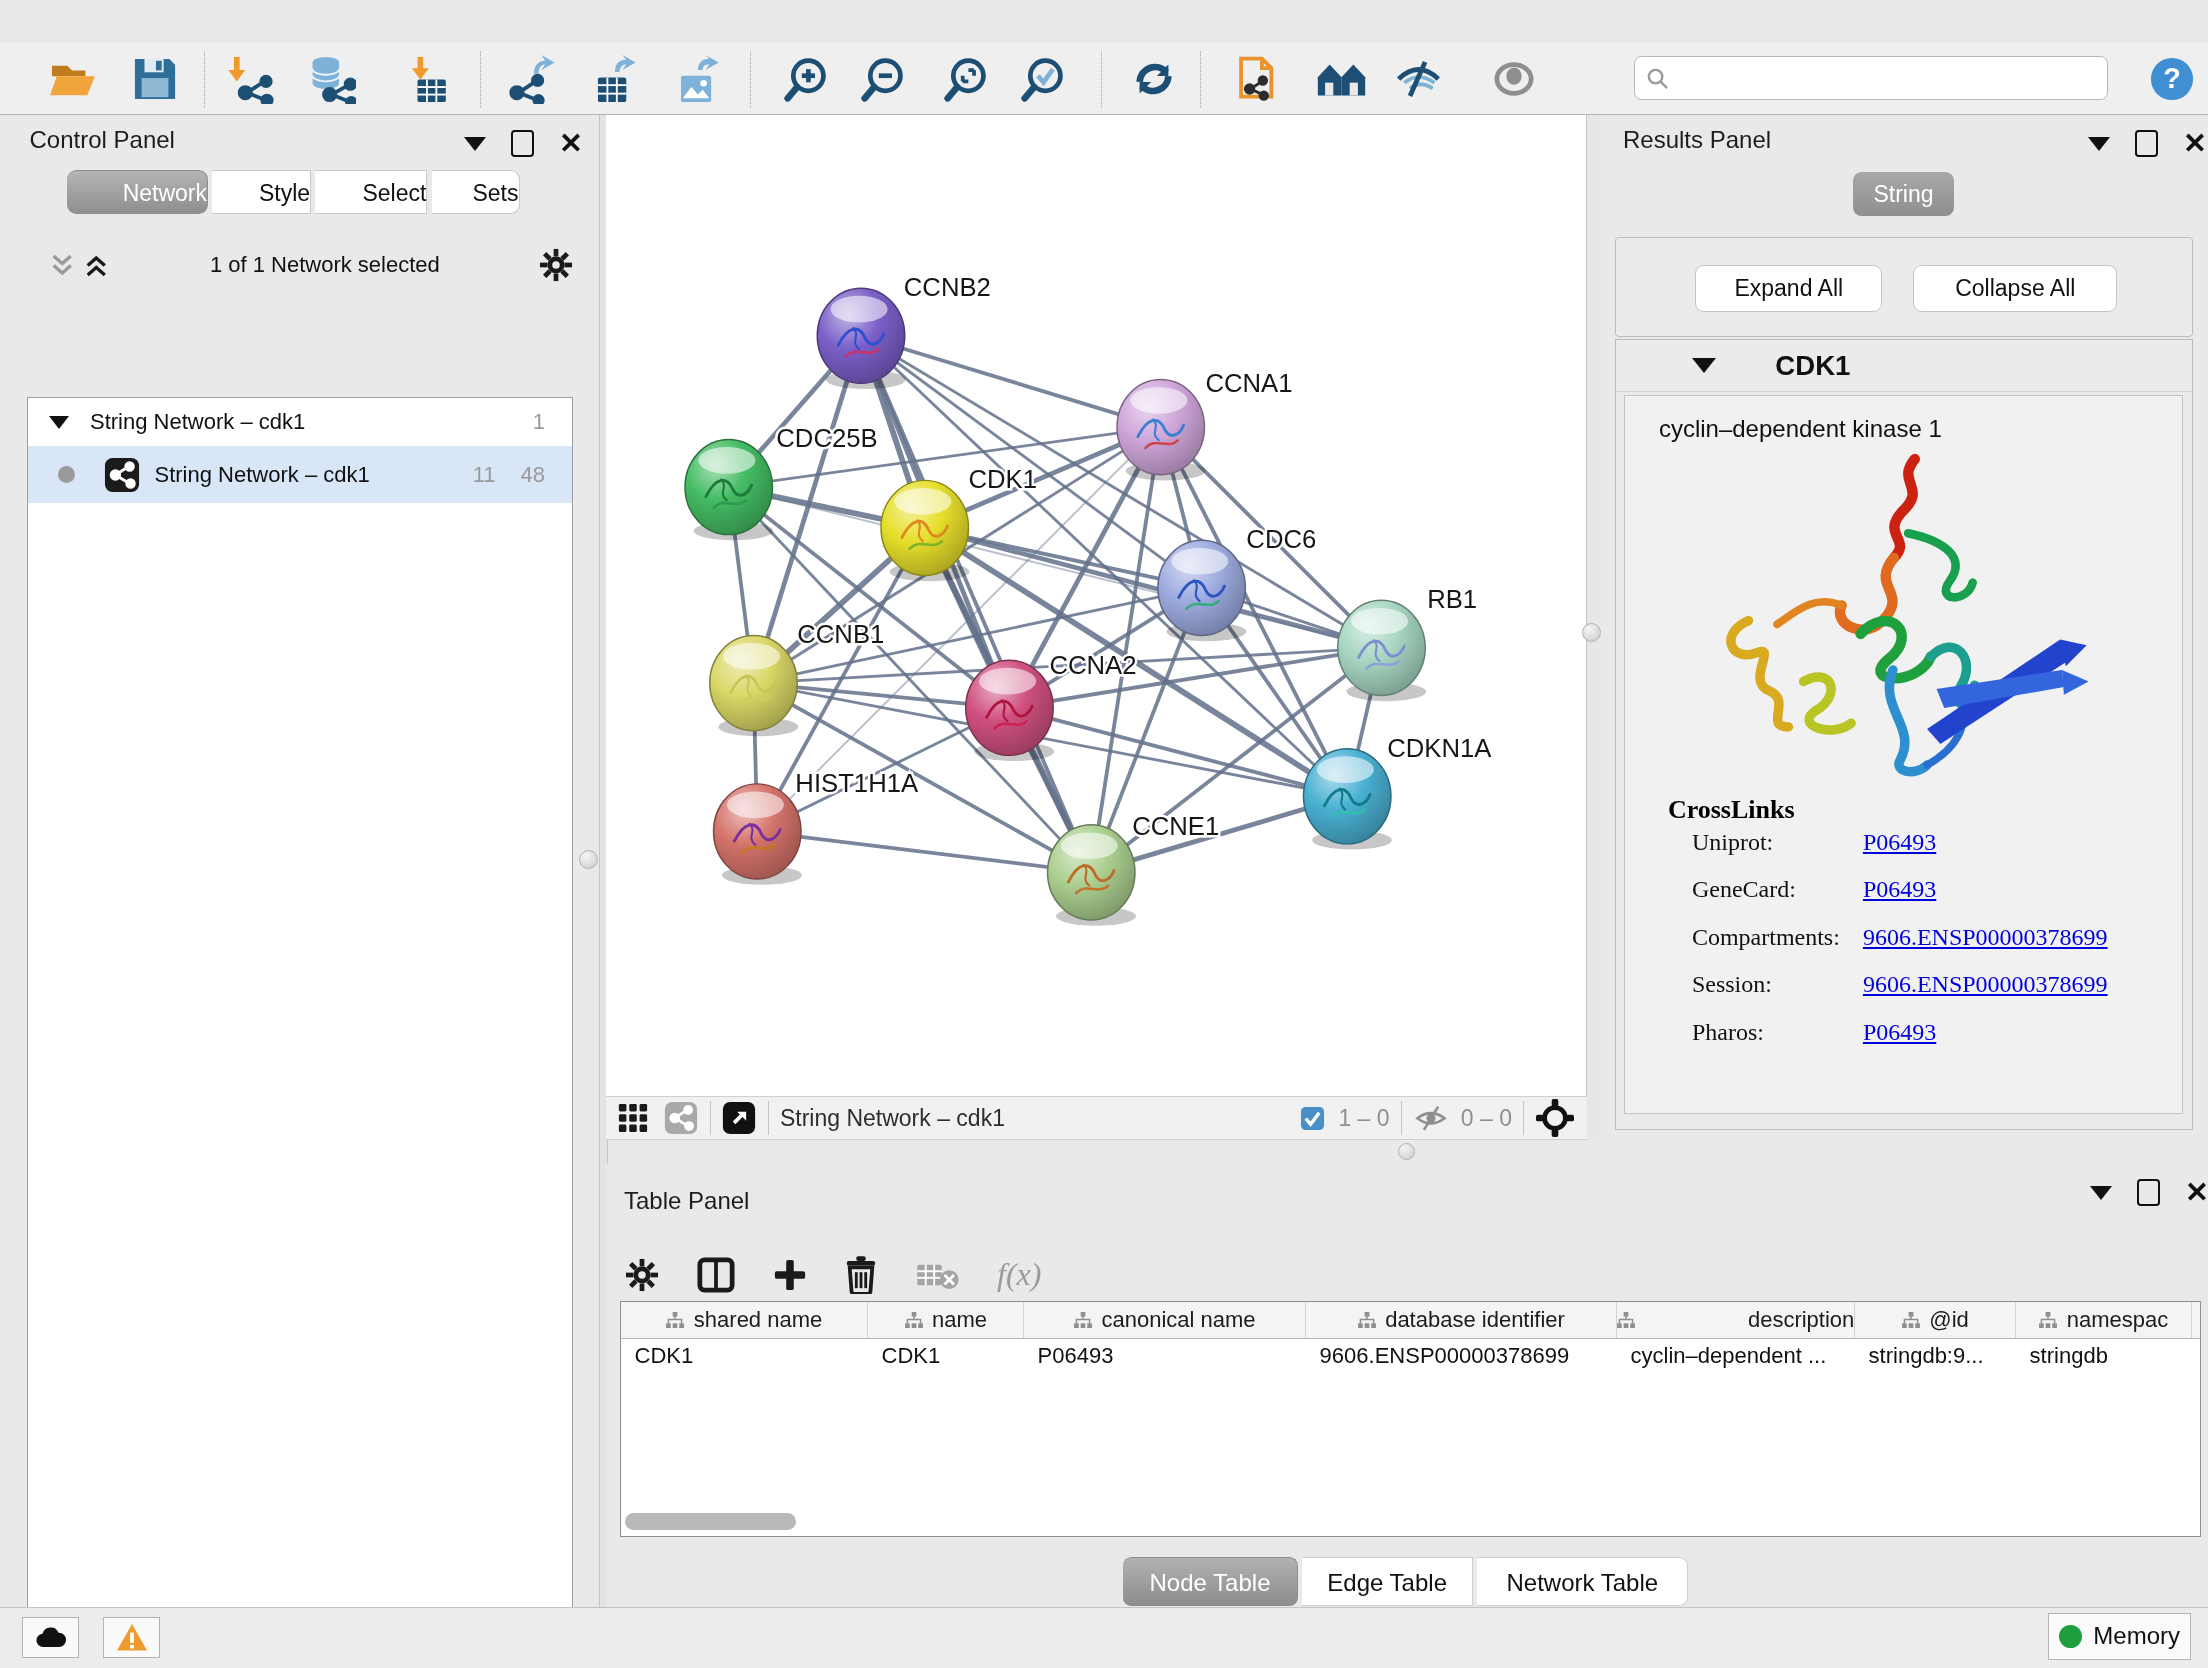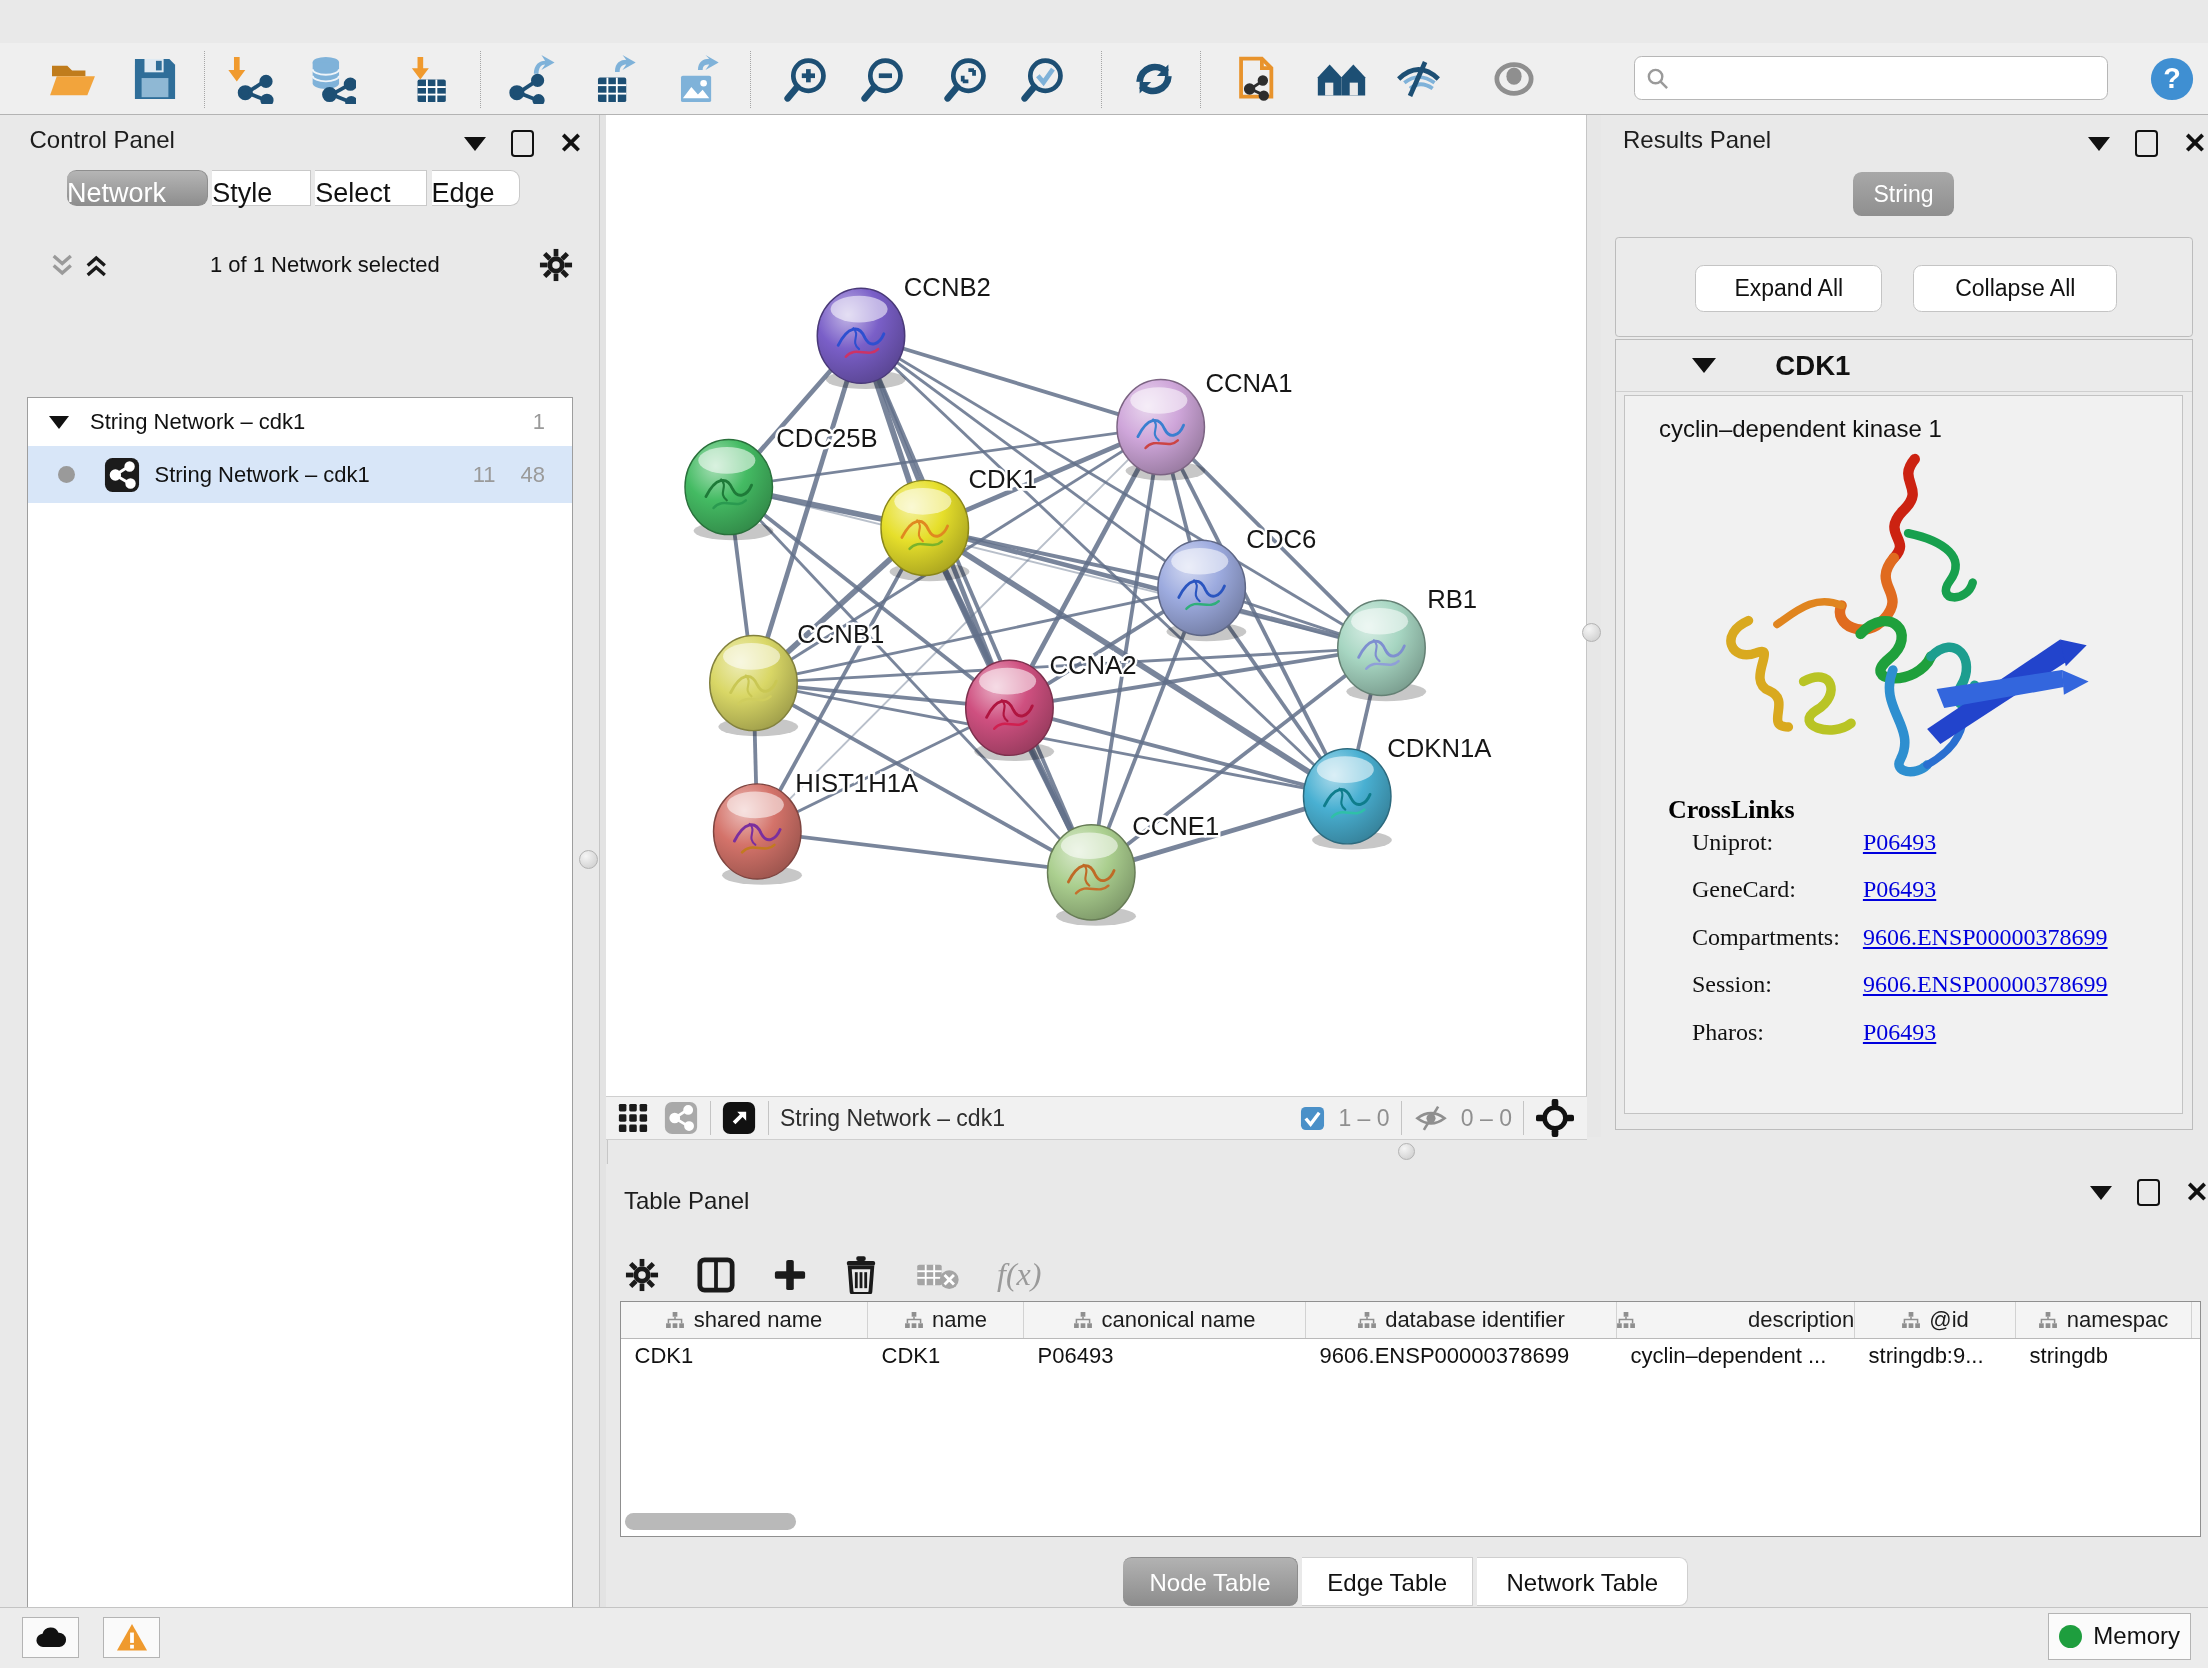"Network" .tab { font-size: 27px -> 23px; height: 36px -> 44px; text-align: left -> right }
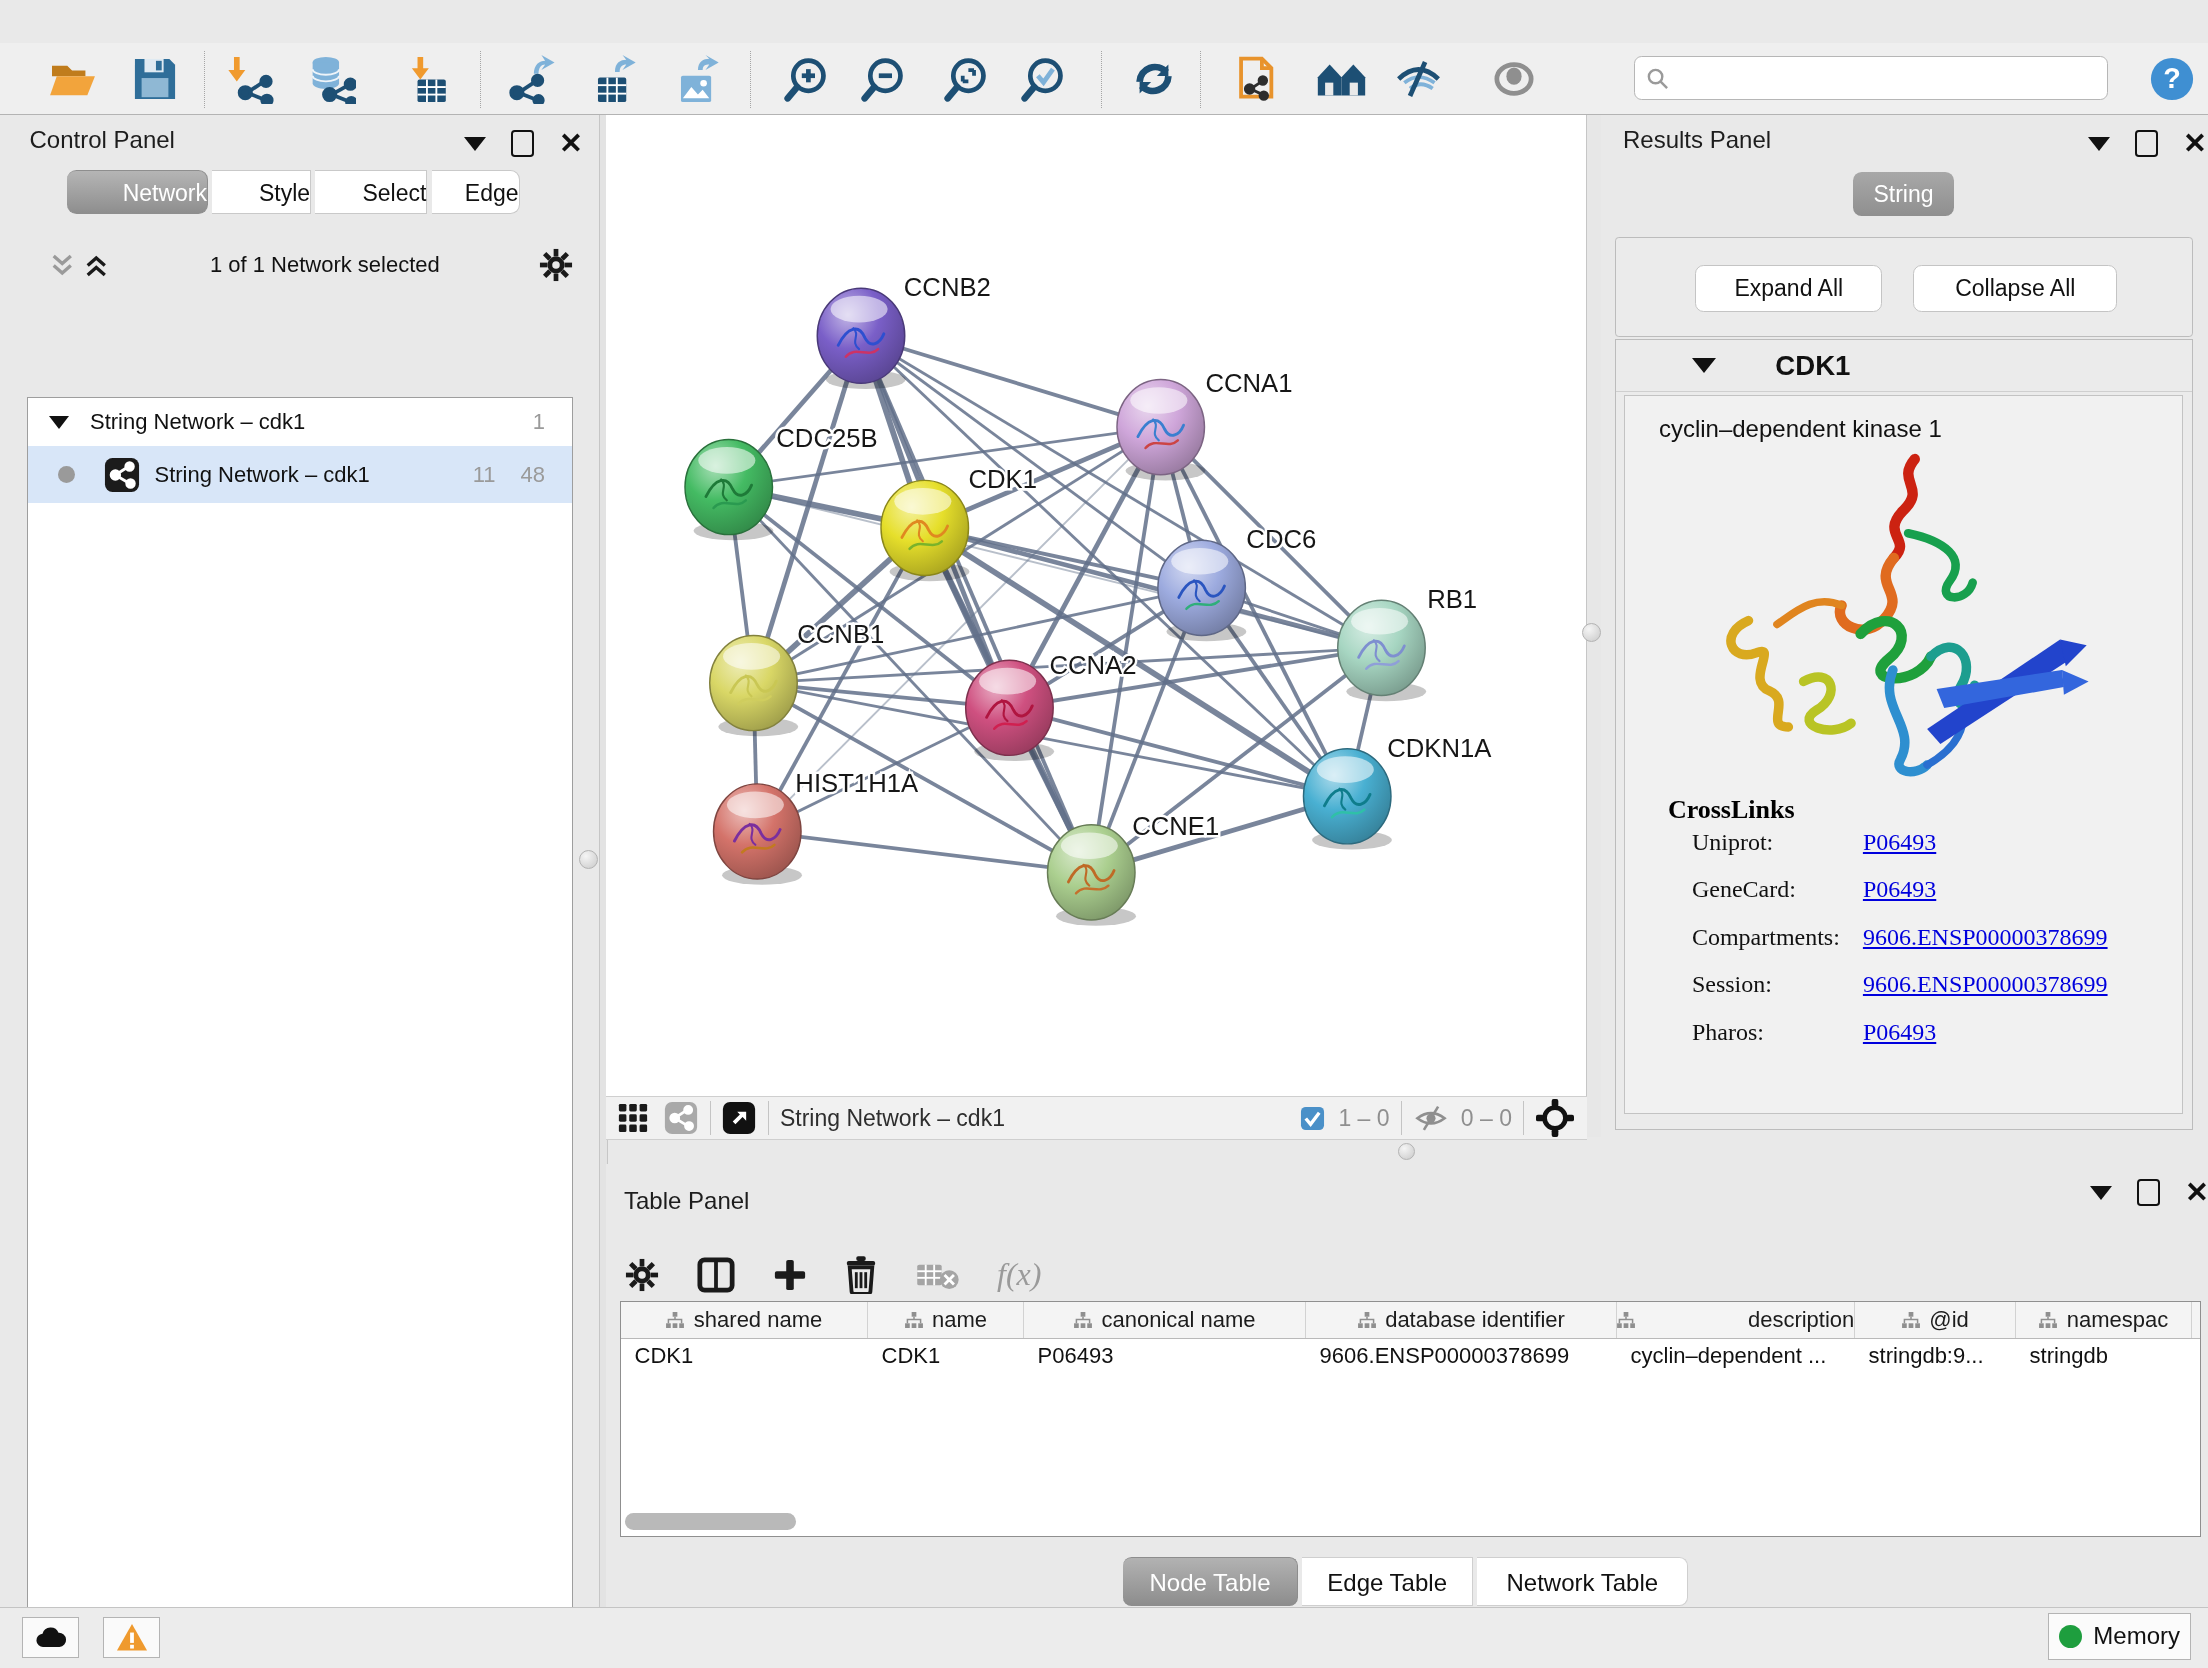"Edge" div.tab { text: Edge -> Sets }
